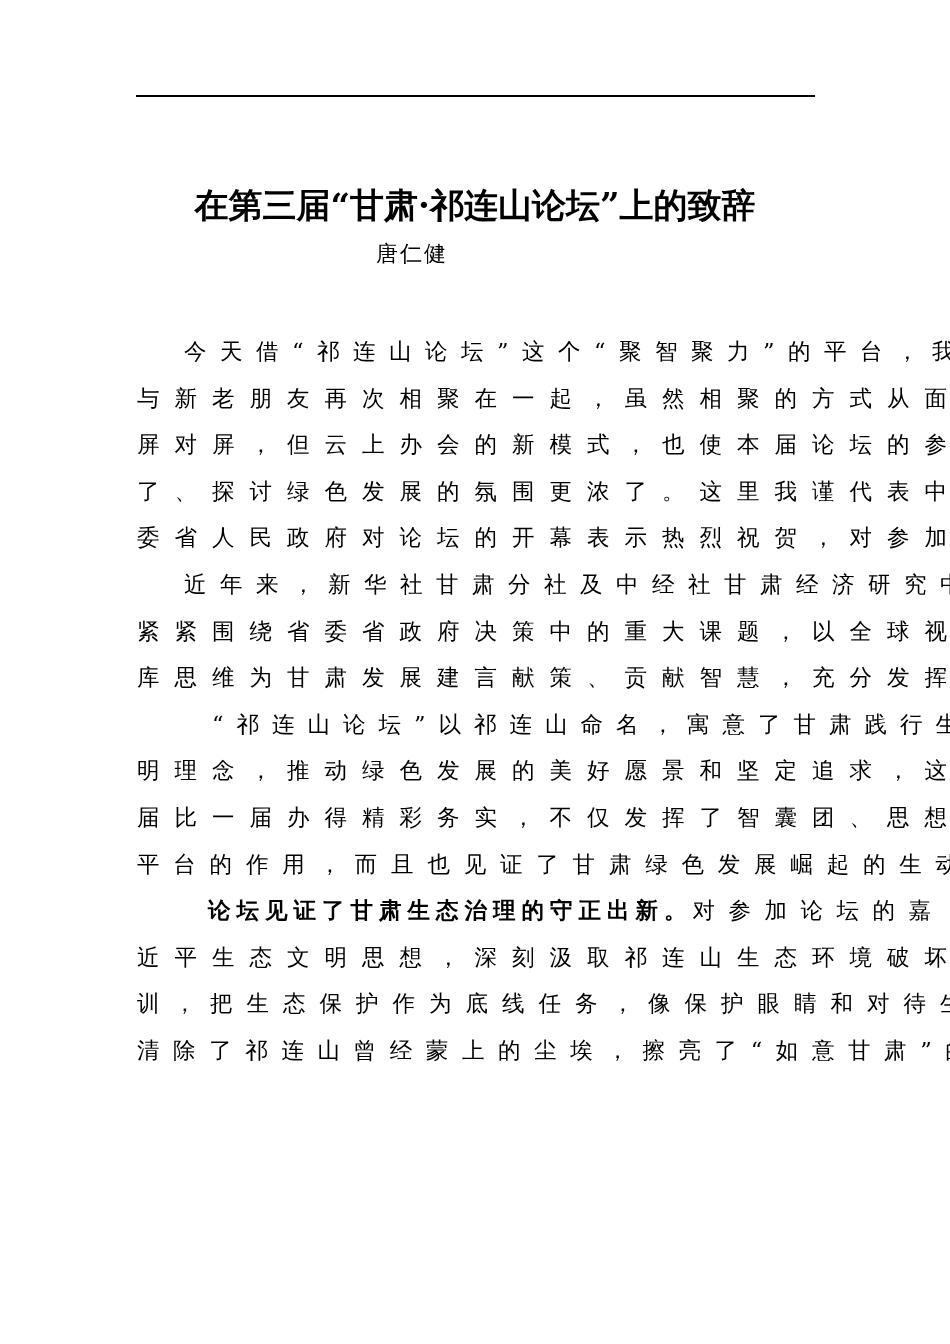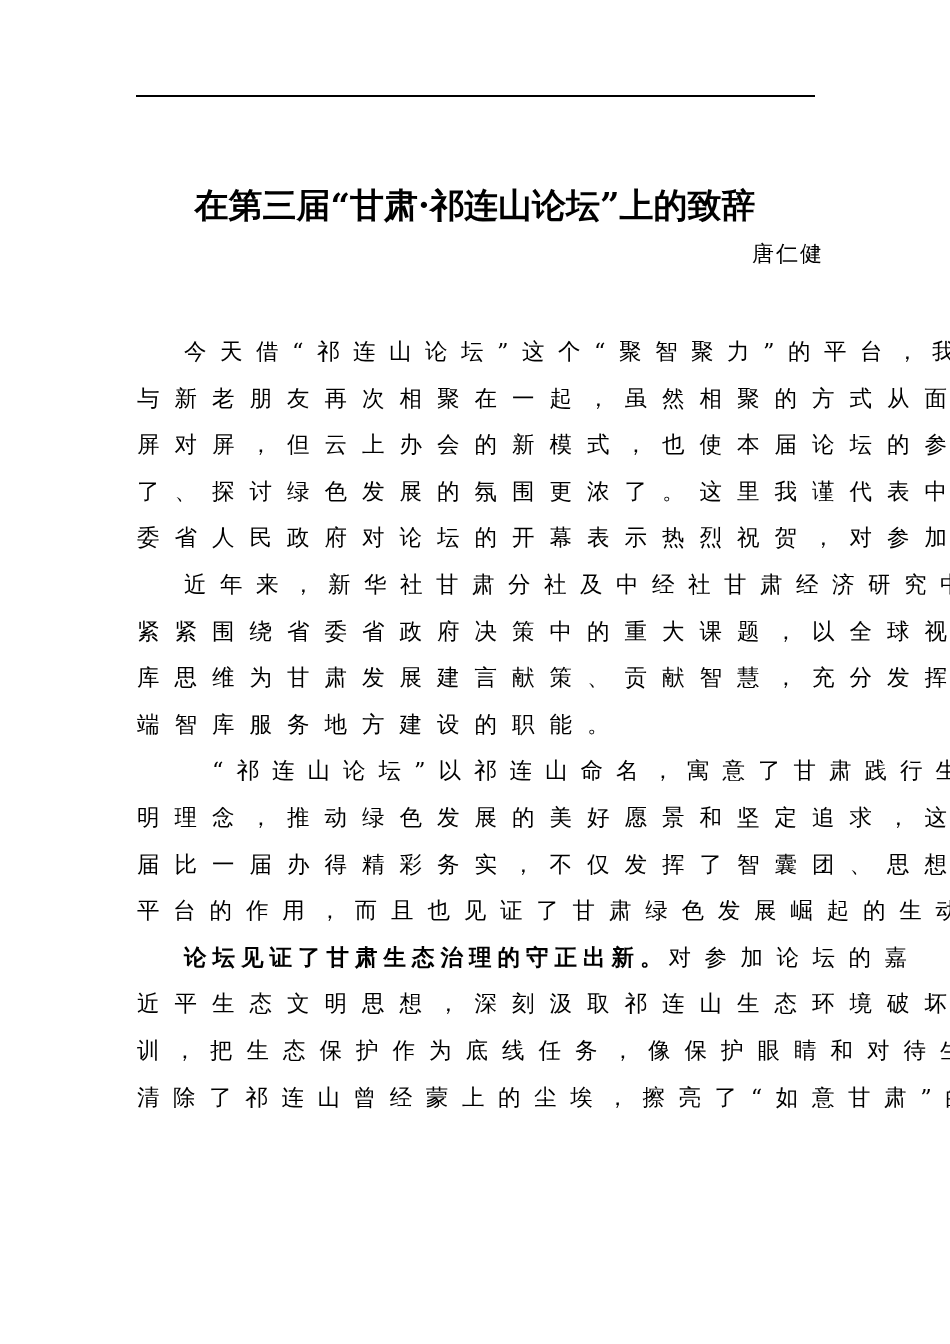"唐仁健" .author { text-align: right -> center }
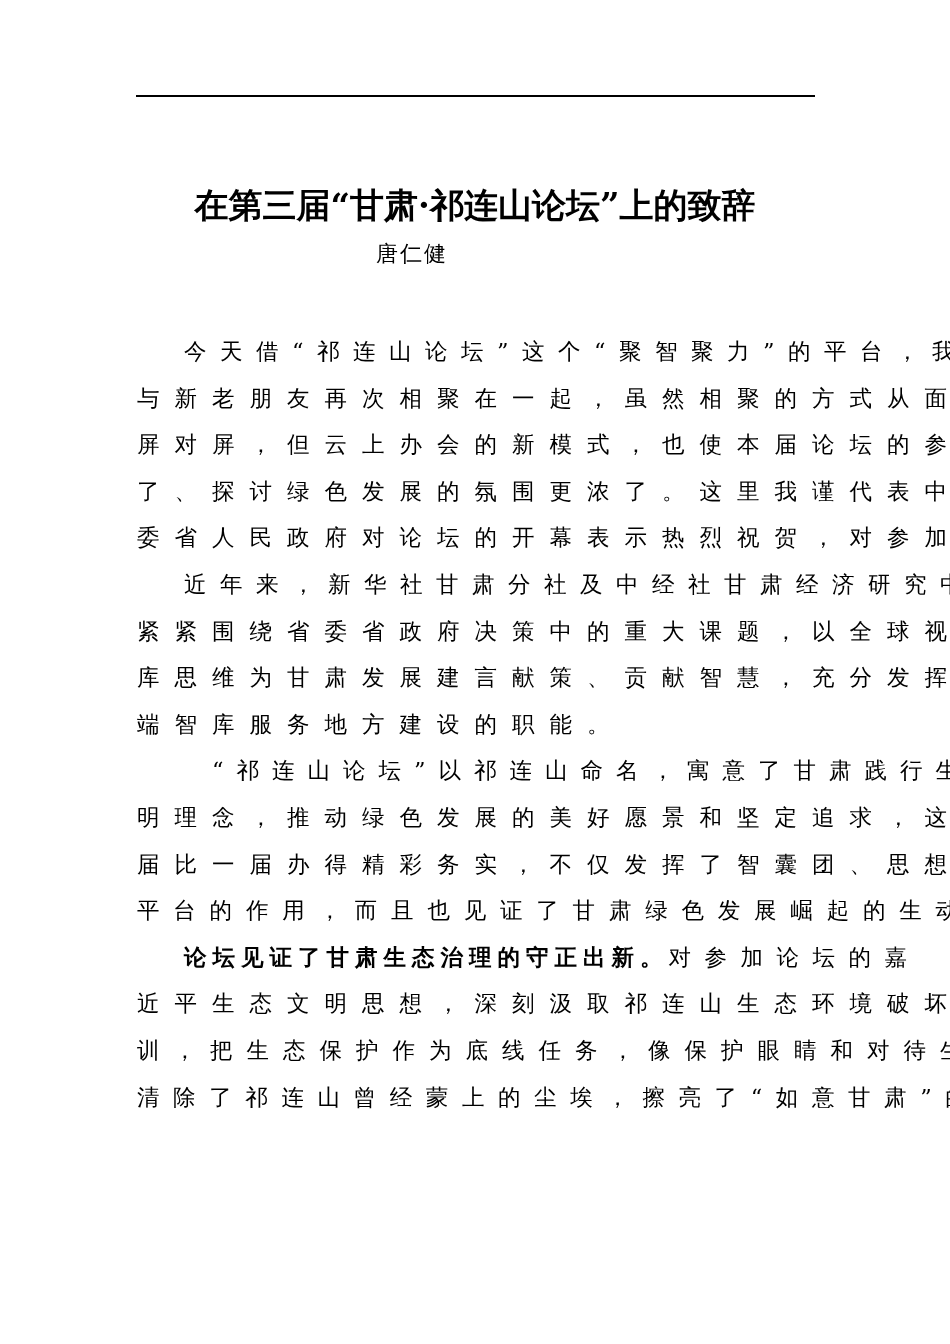"端智库服务地方建设的职能。" div.line { html: <div>端智库服务地方建设的职能。</div> -> none }
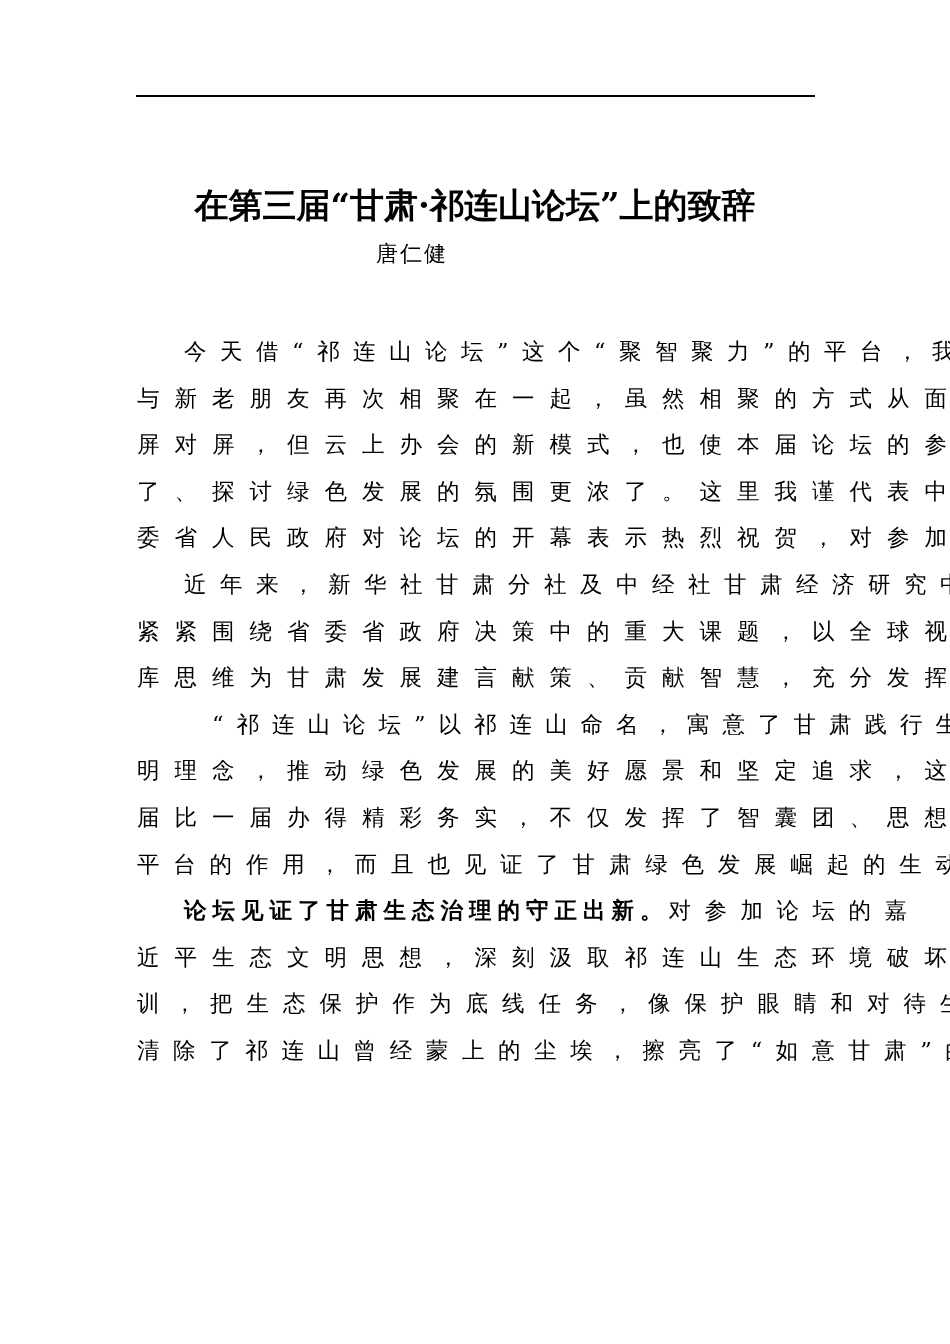"论坛见证了甘肃生态治理的守正出新。" .b { margin-left: none -> 24px }
